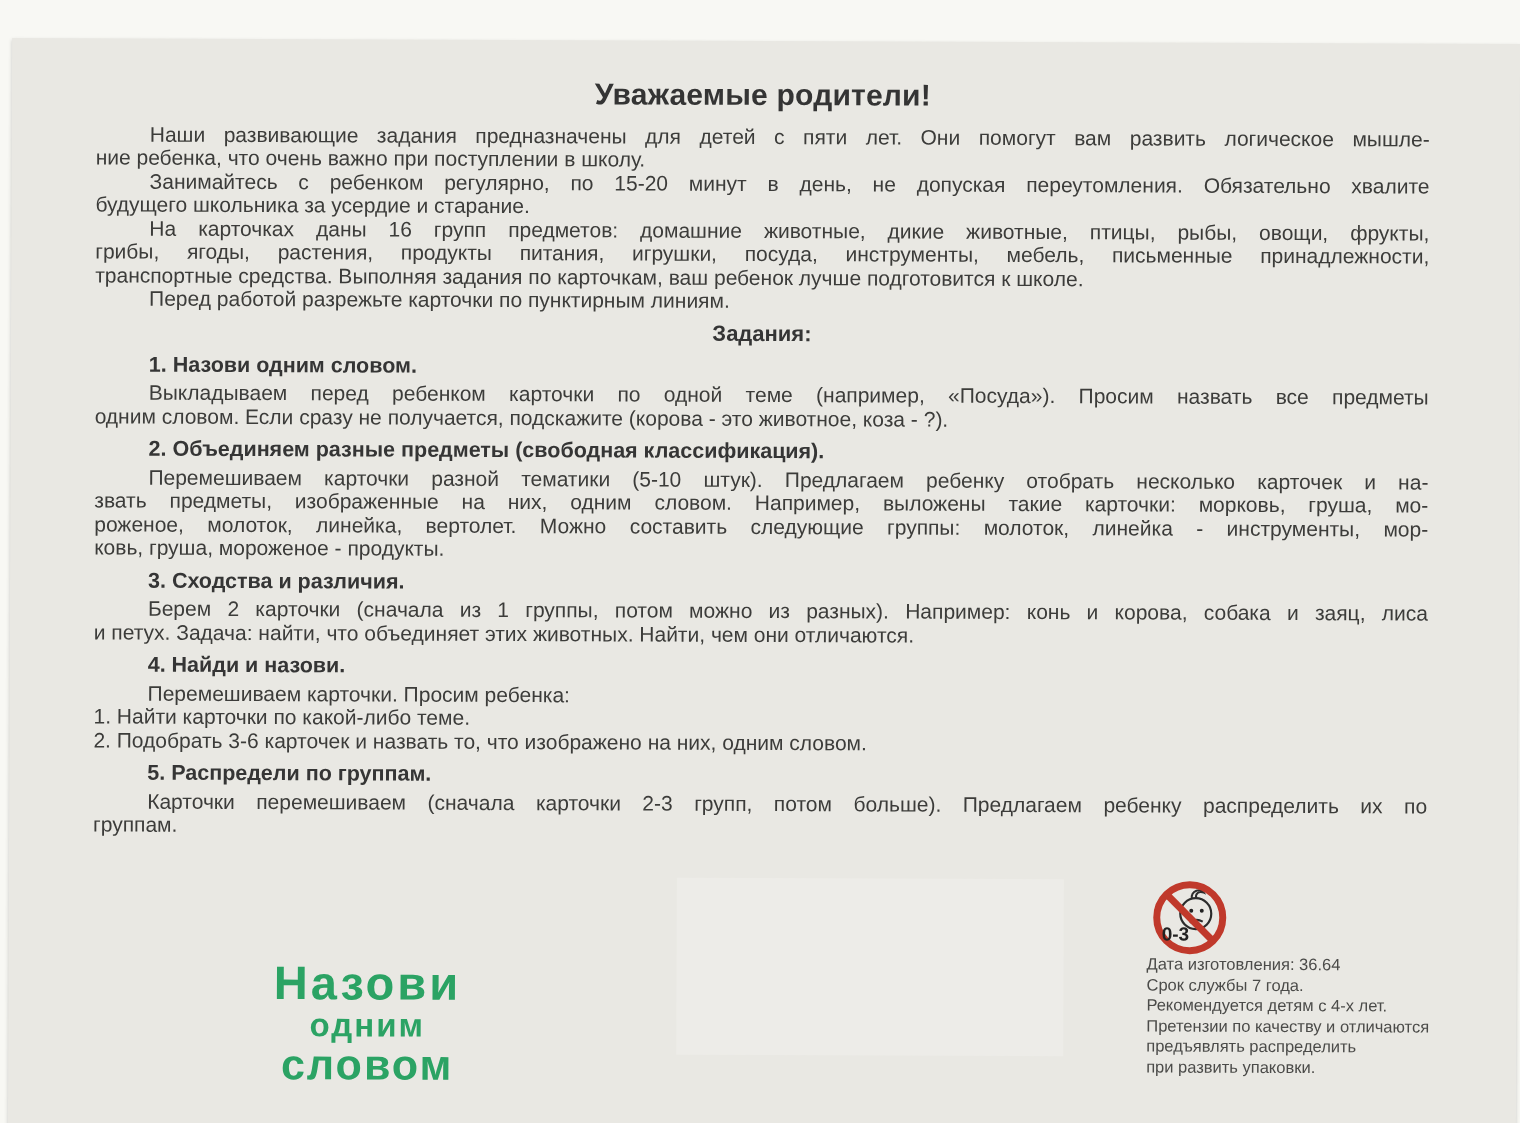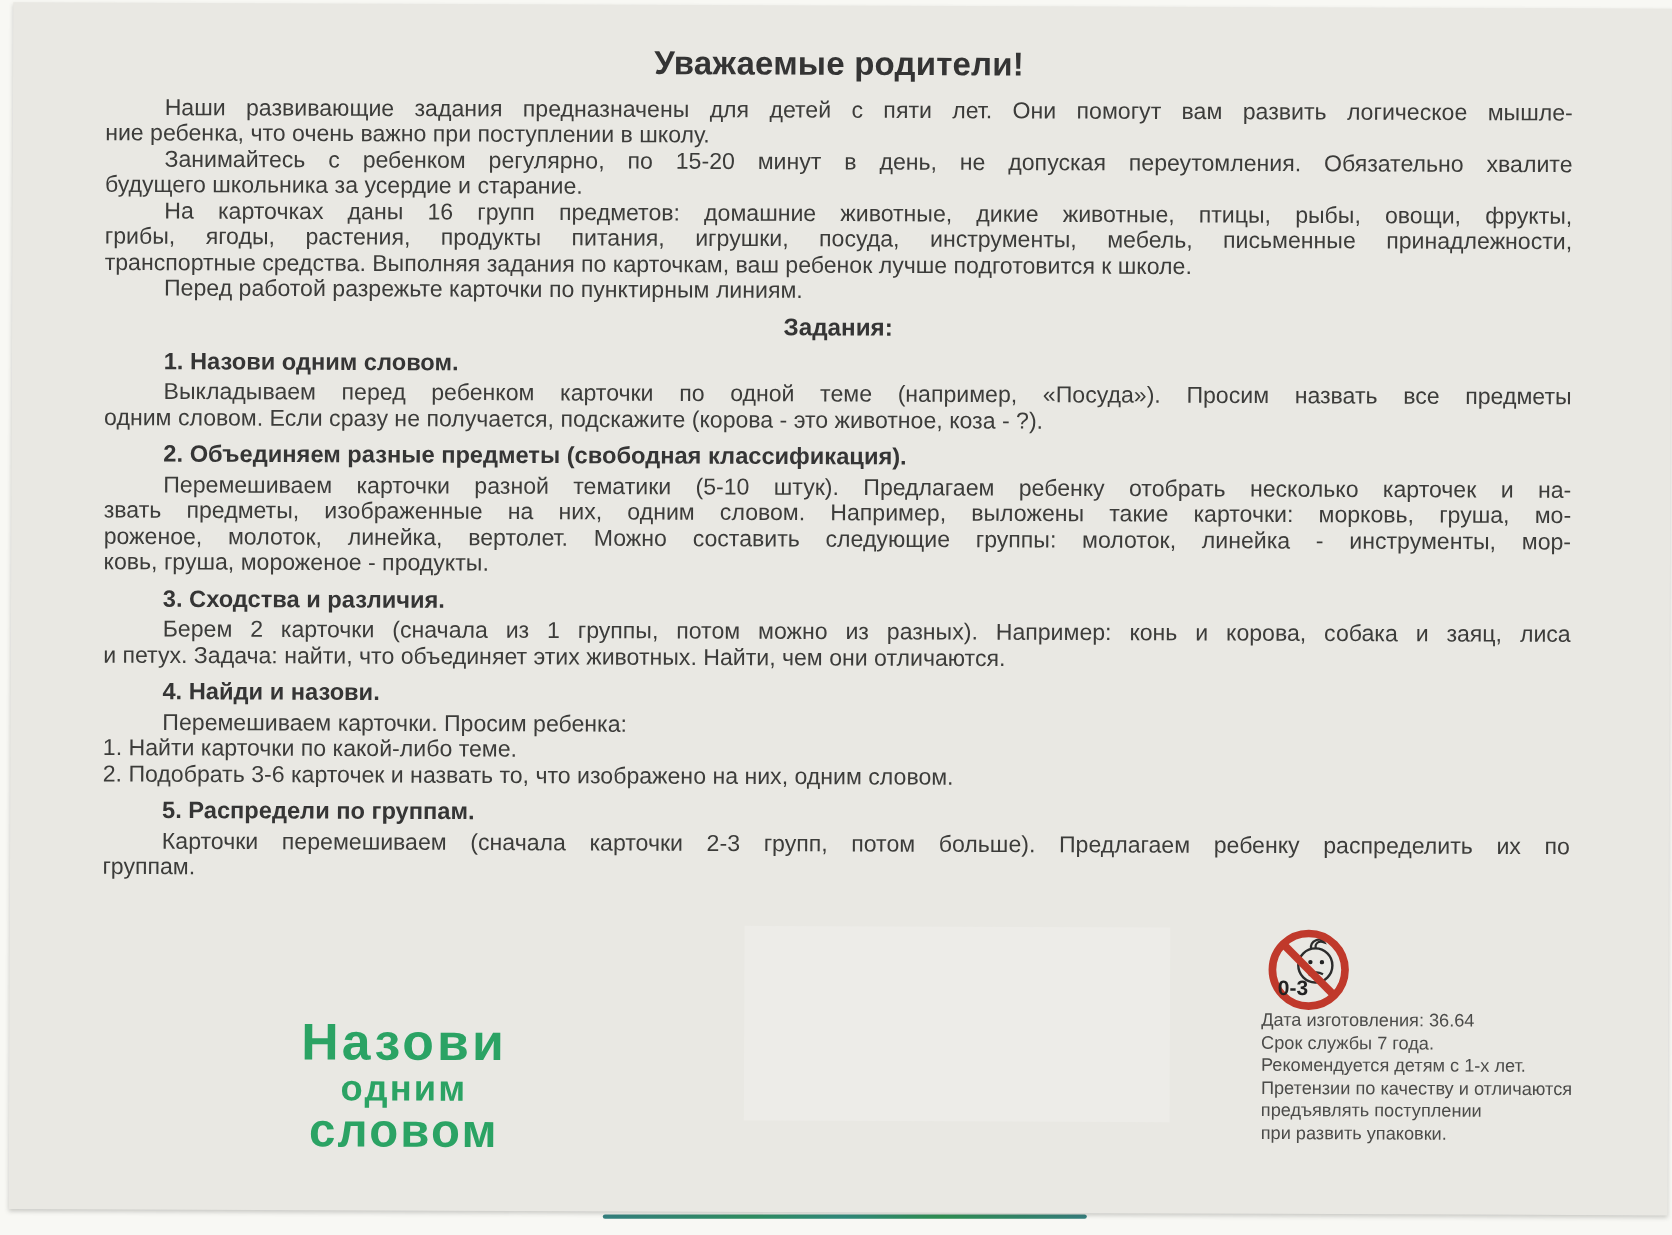"Уважаемые родители!" .stage { margin-top: none -> 36px }
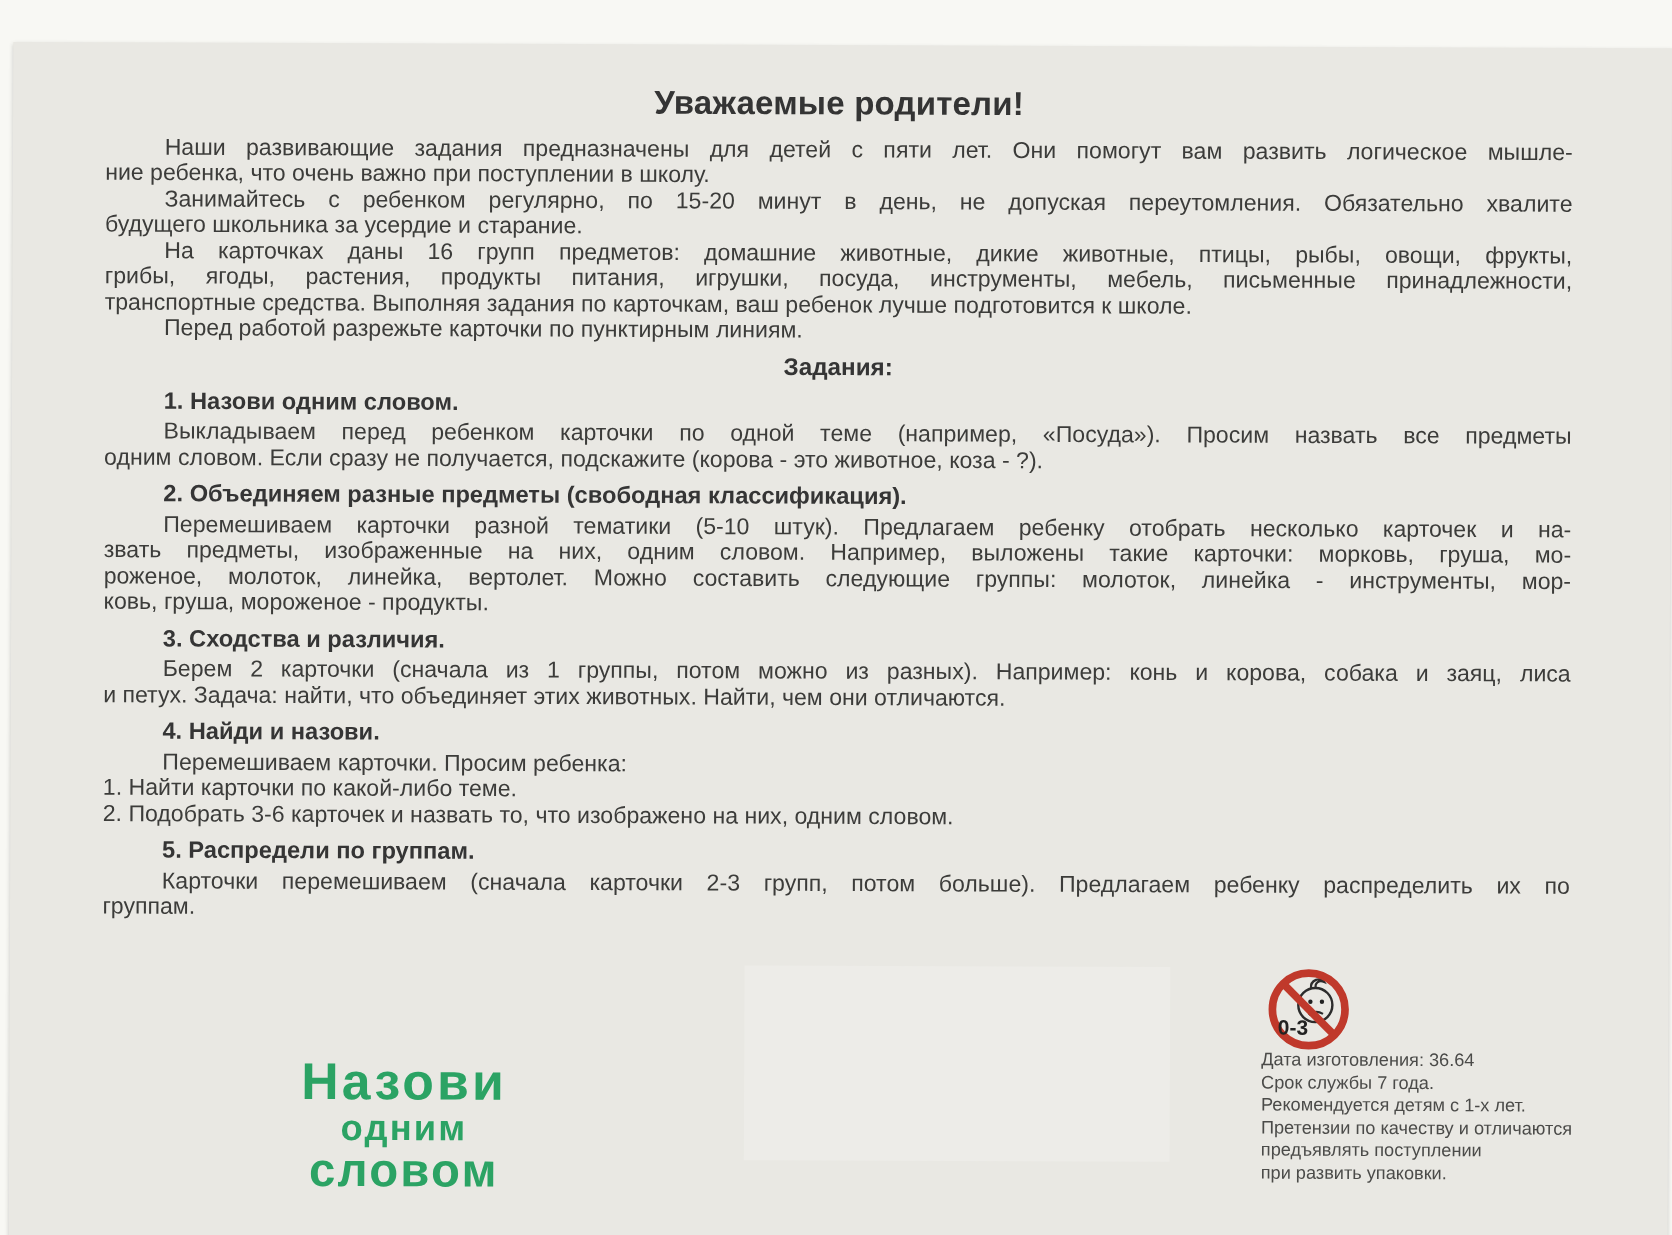"Рекомендуется детям с 1-х лет." div { text: 1-х -> 4-х }
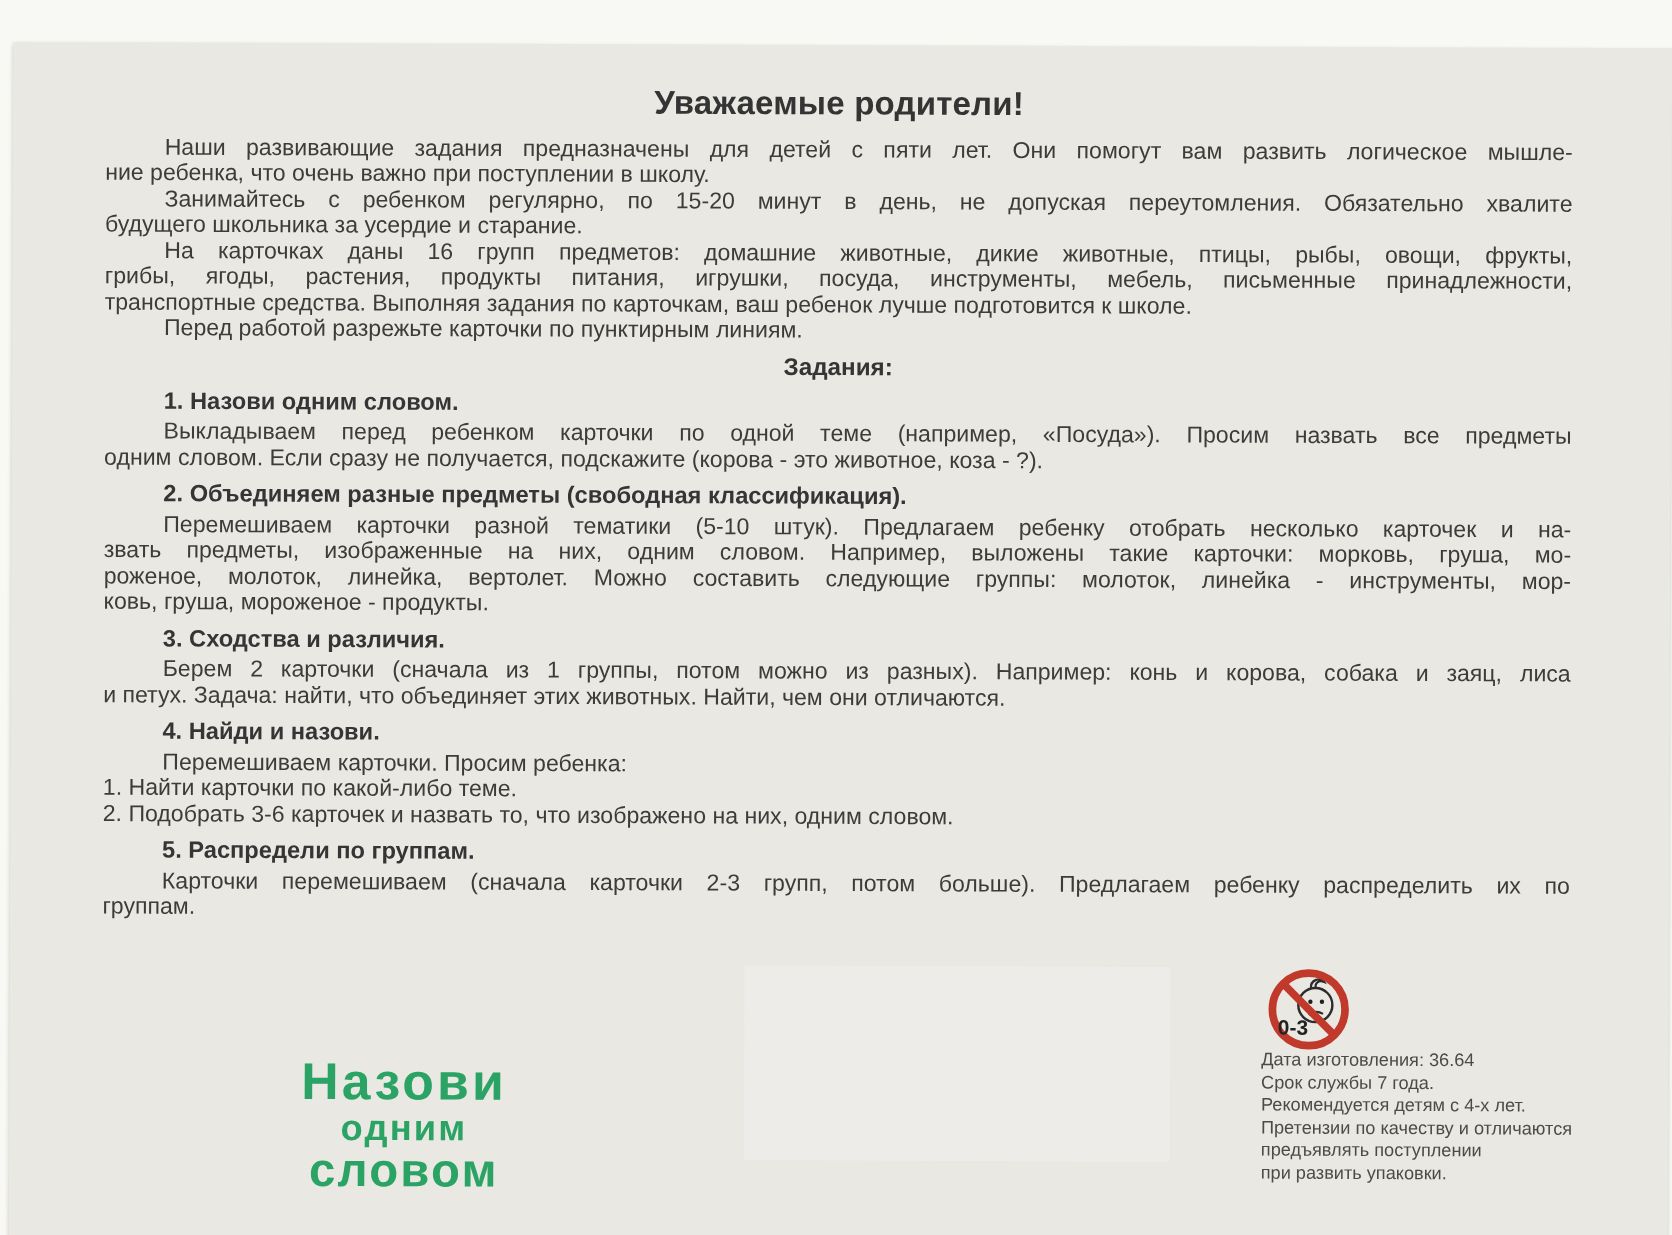"предъявлять поступлении" div { text: поступлении -> распределить }
